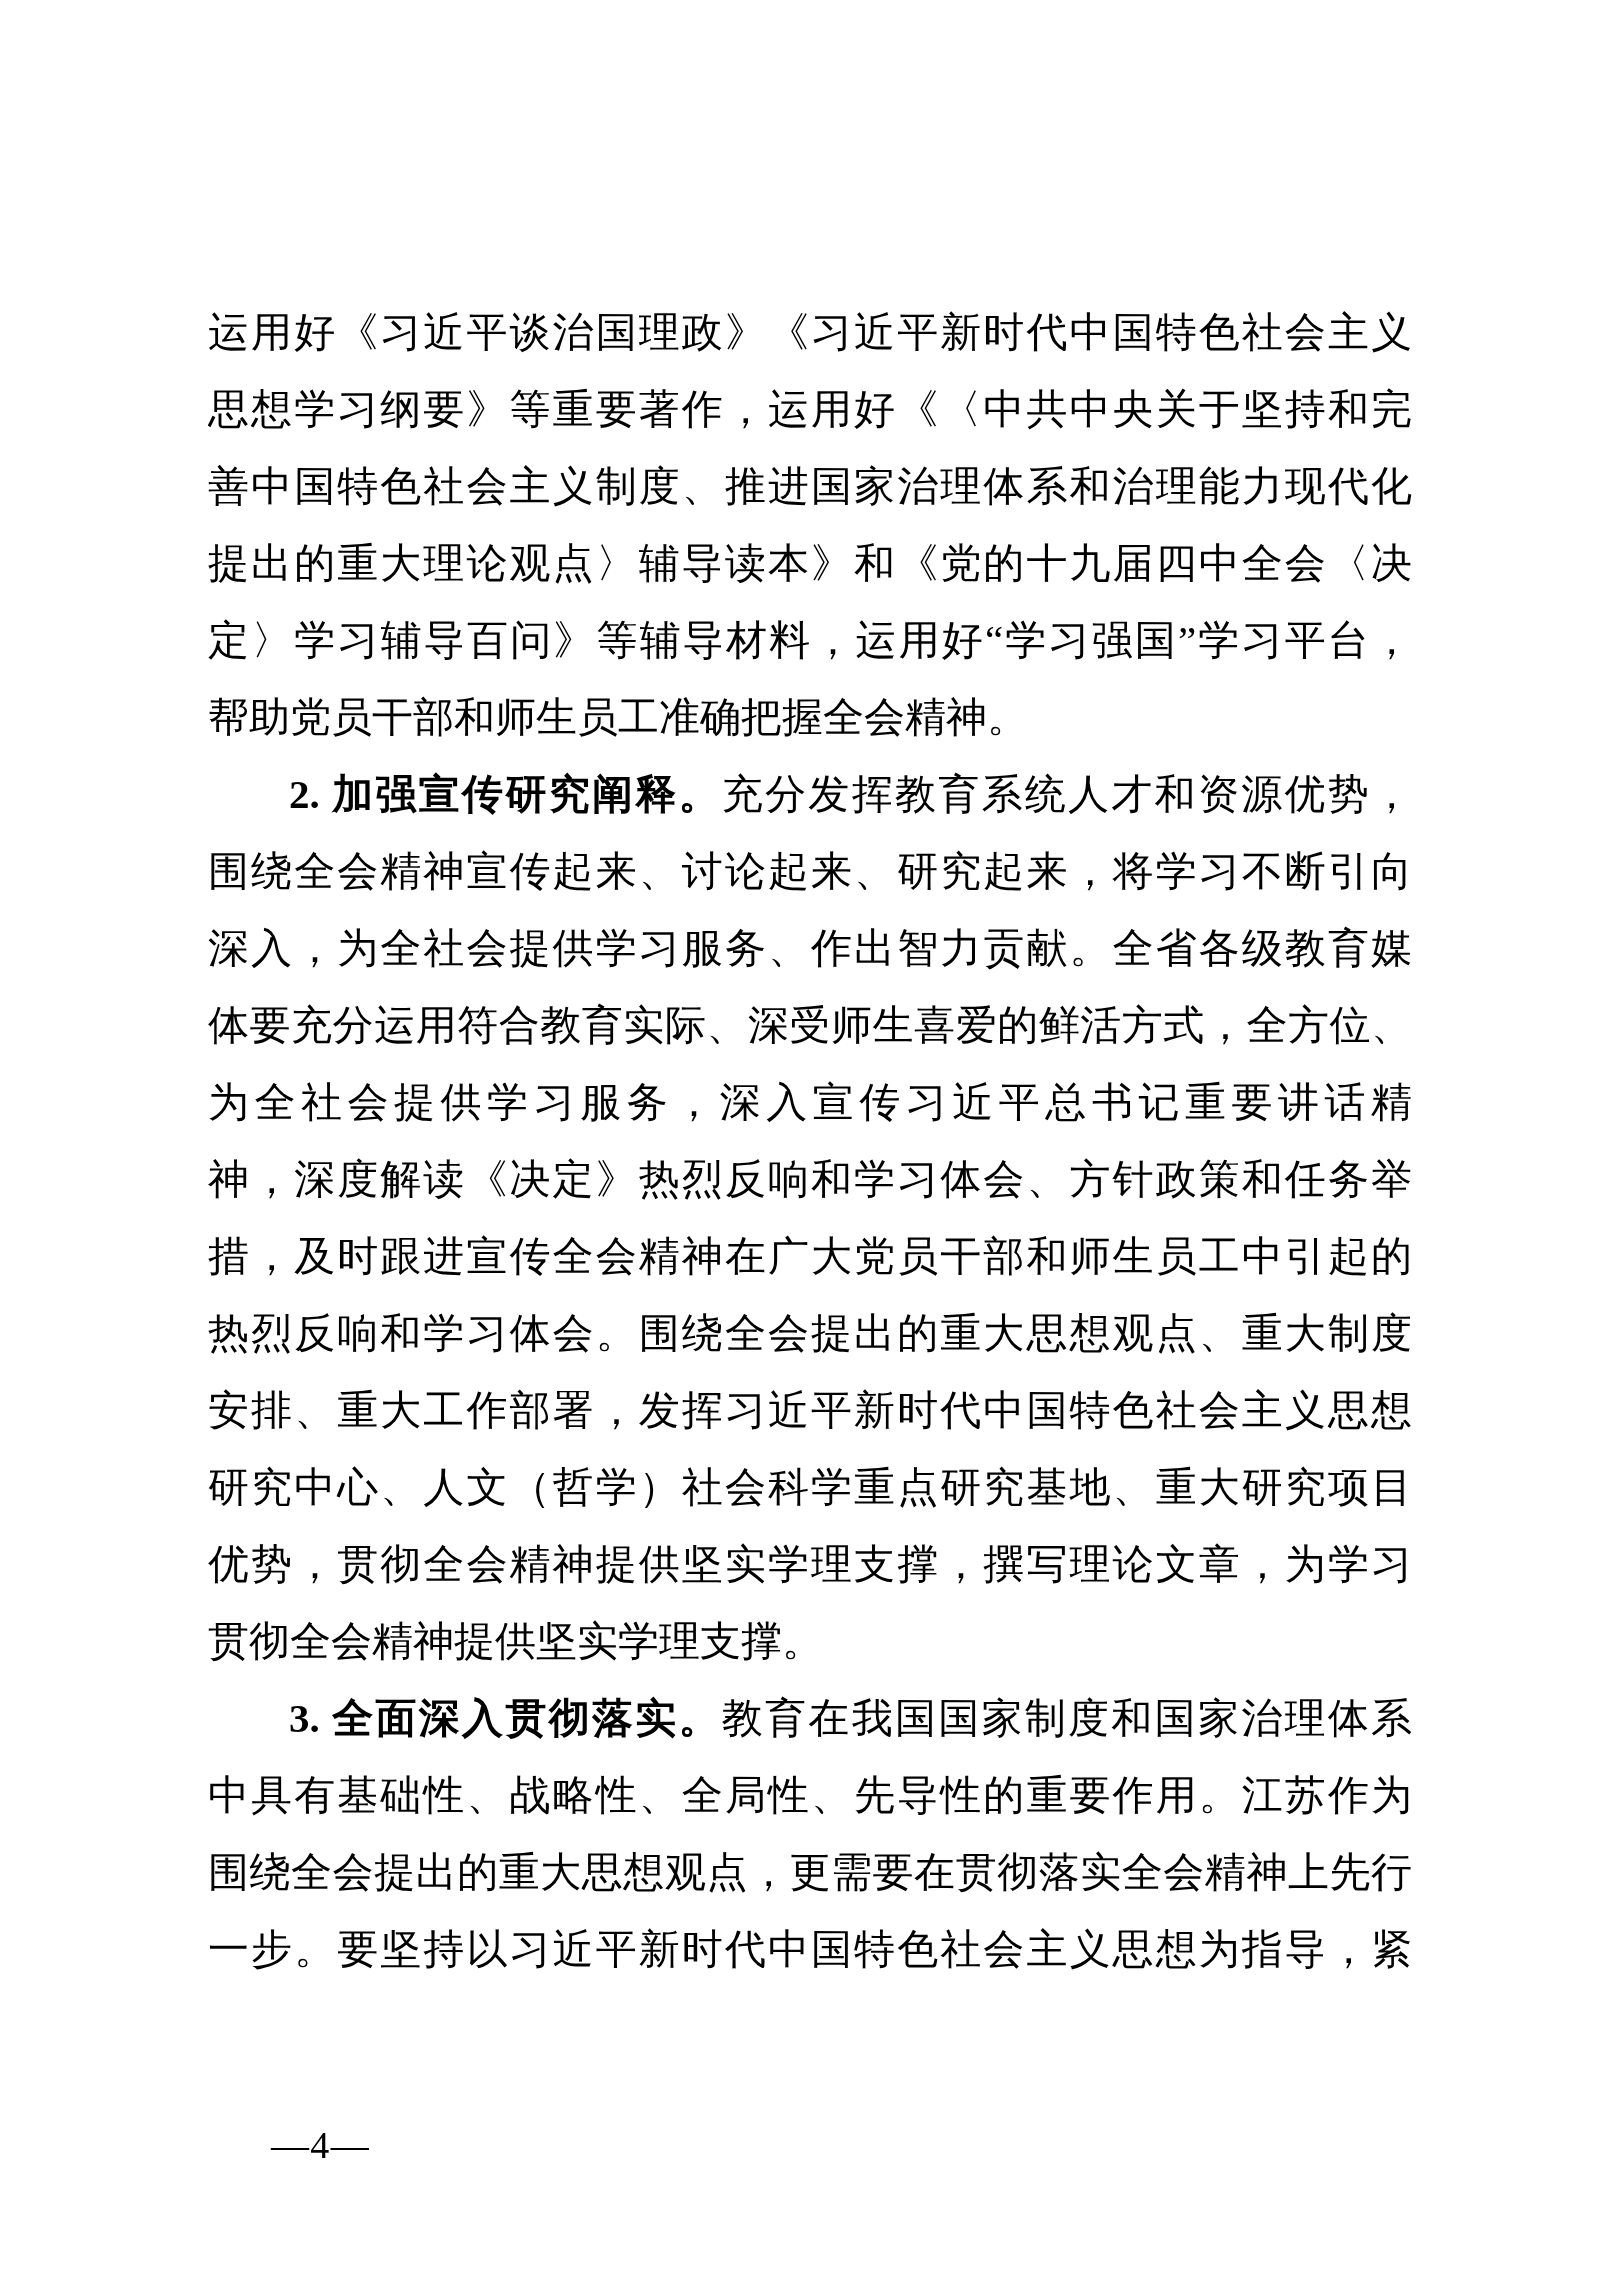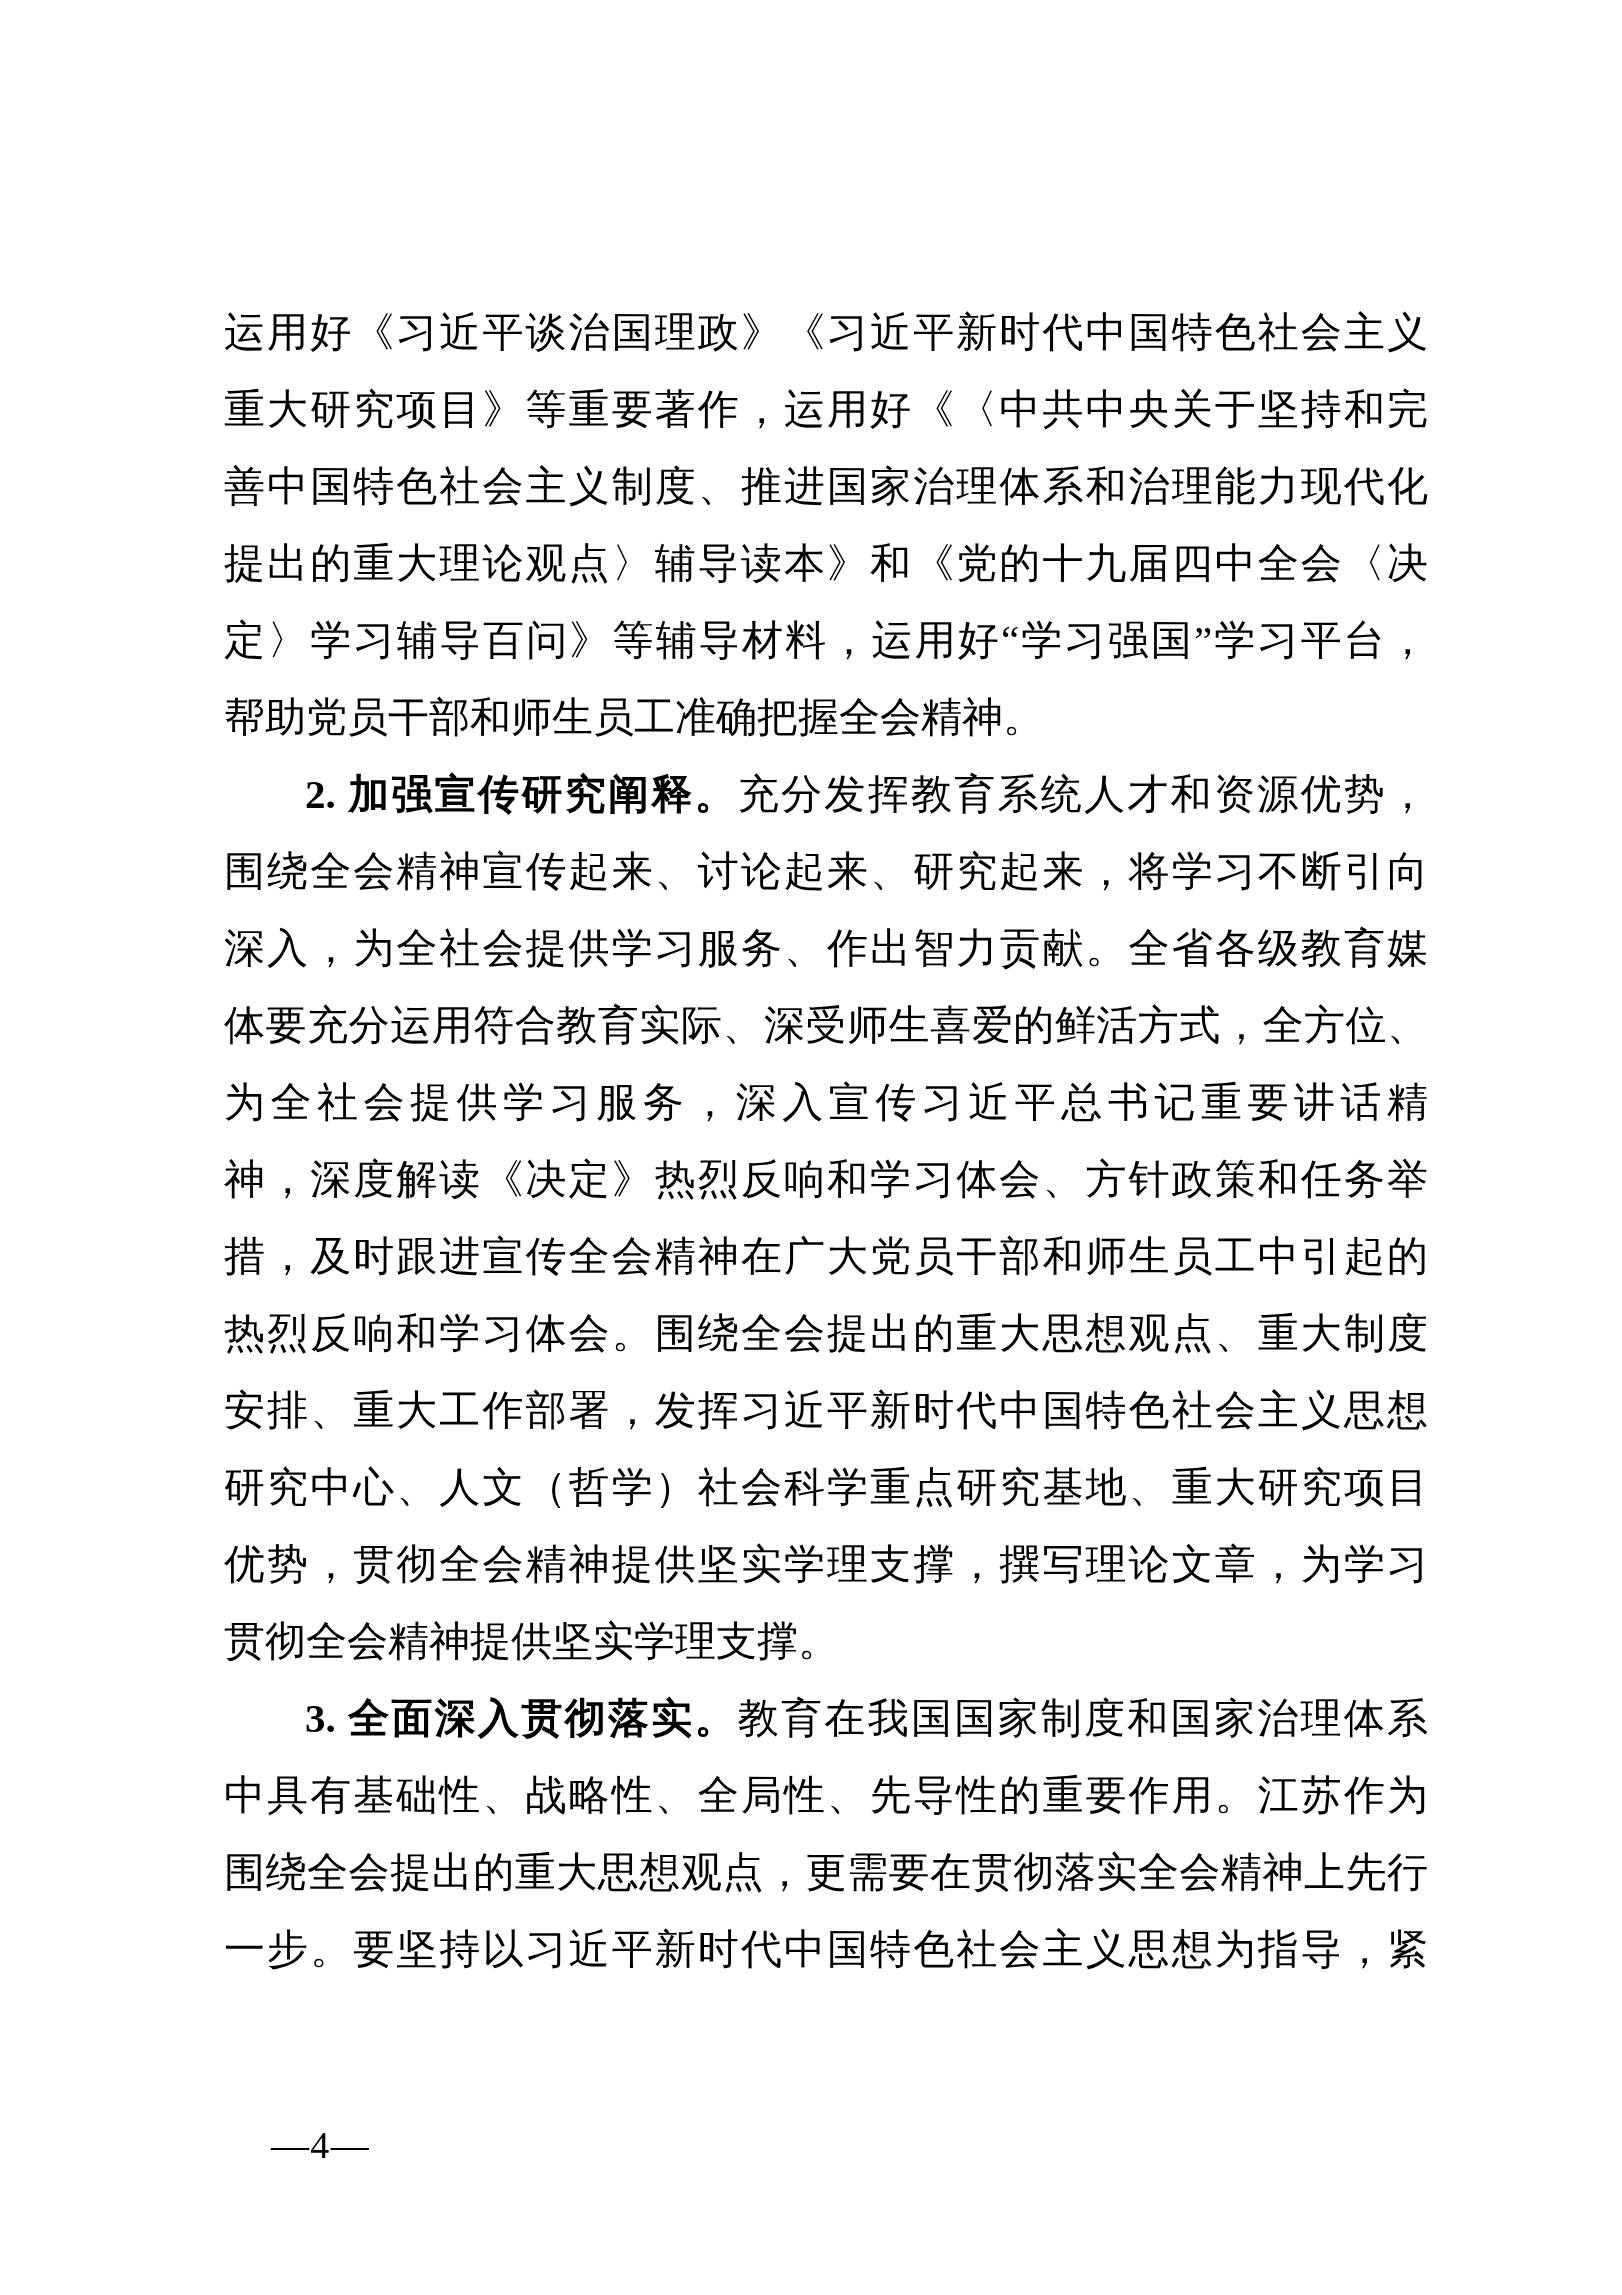"运用好《习近平谈治国理政》《习近平新时代中国特色社会主义" .text-block { left: 224px -> 208px }
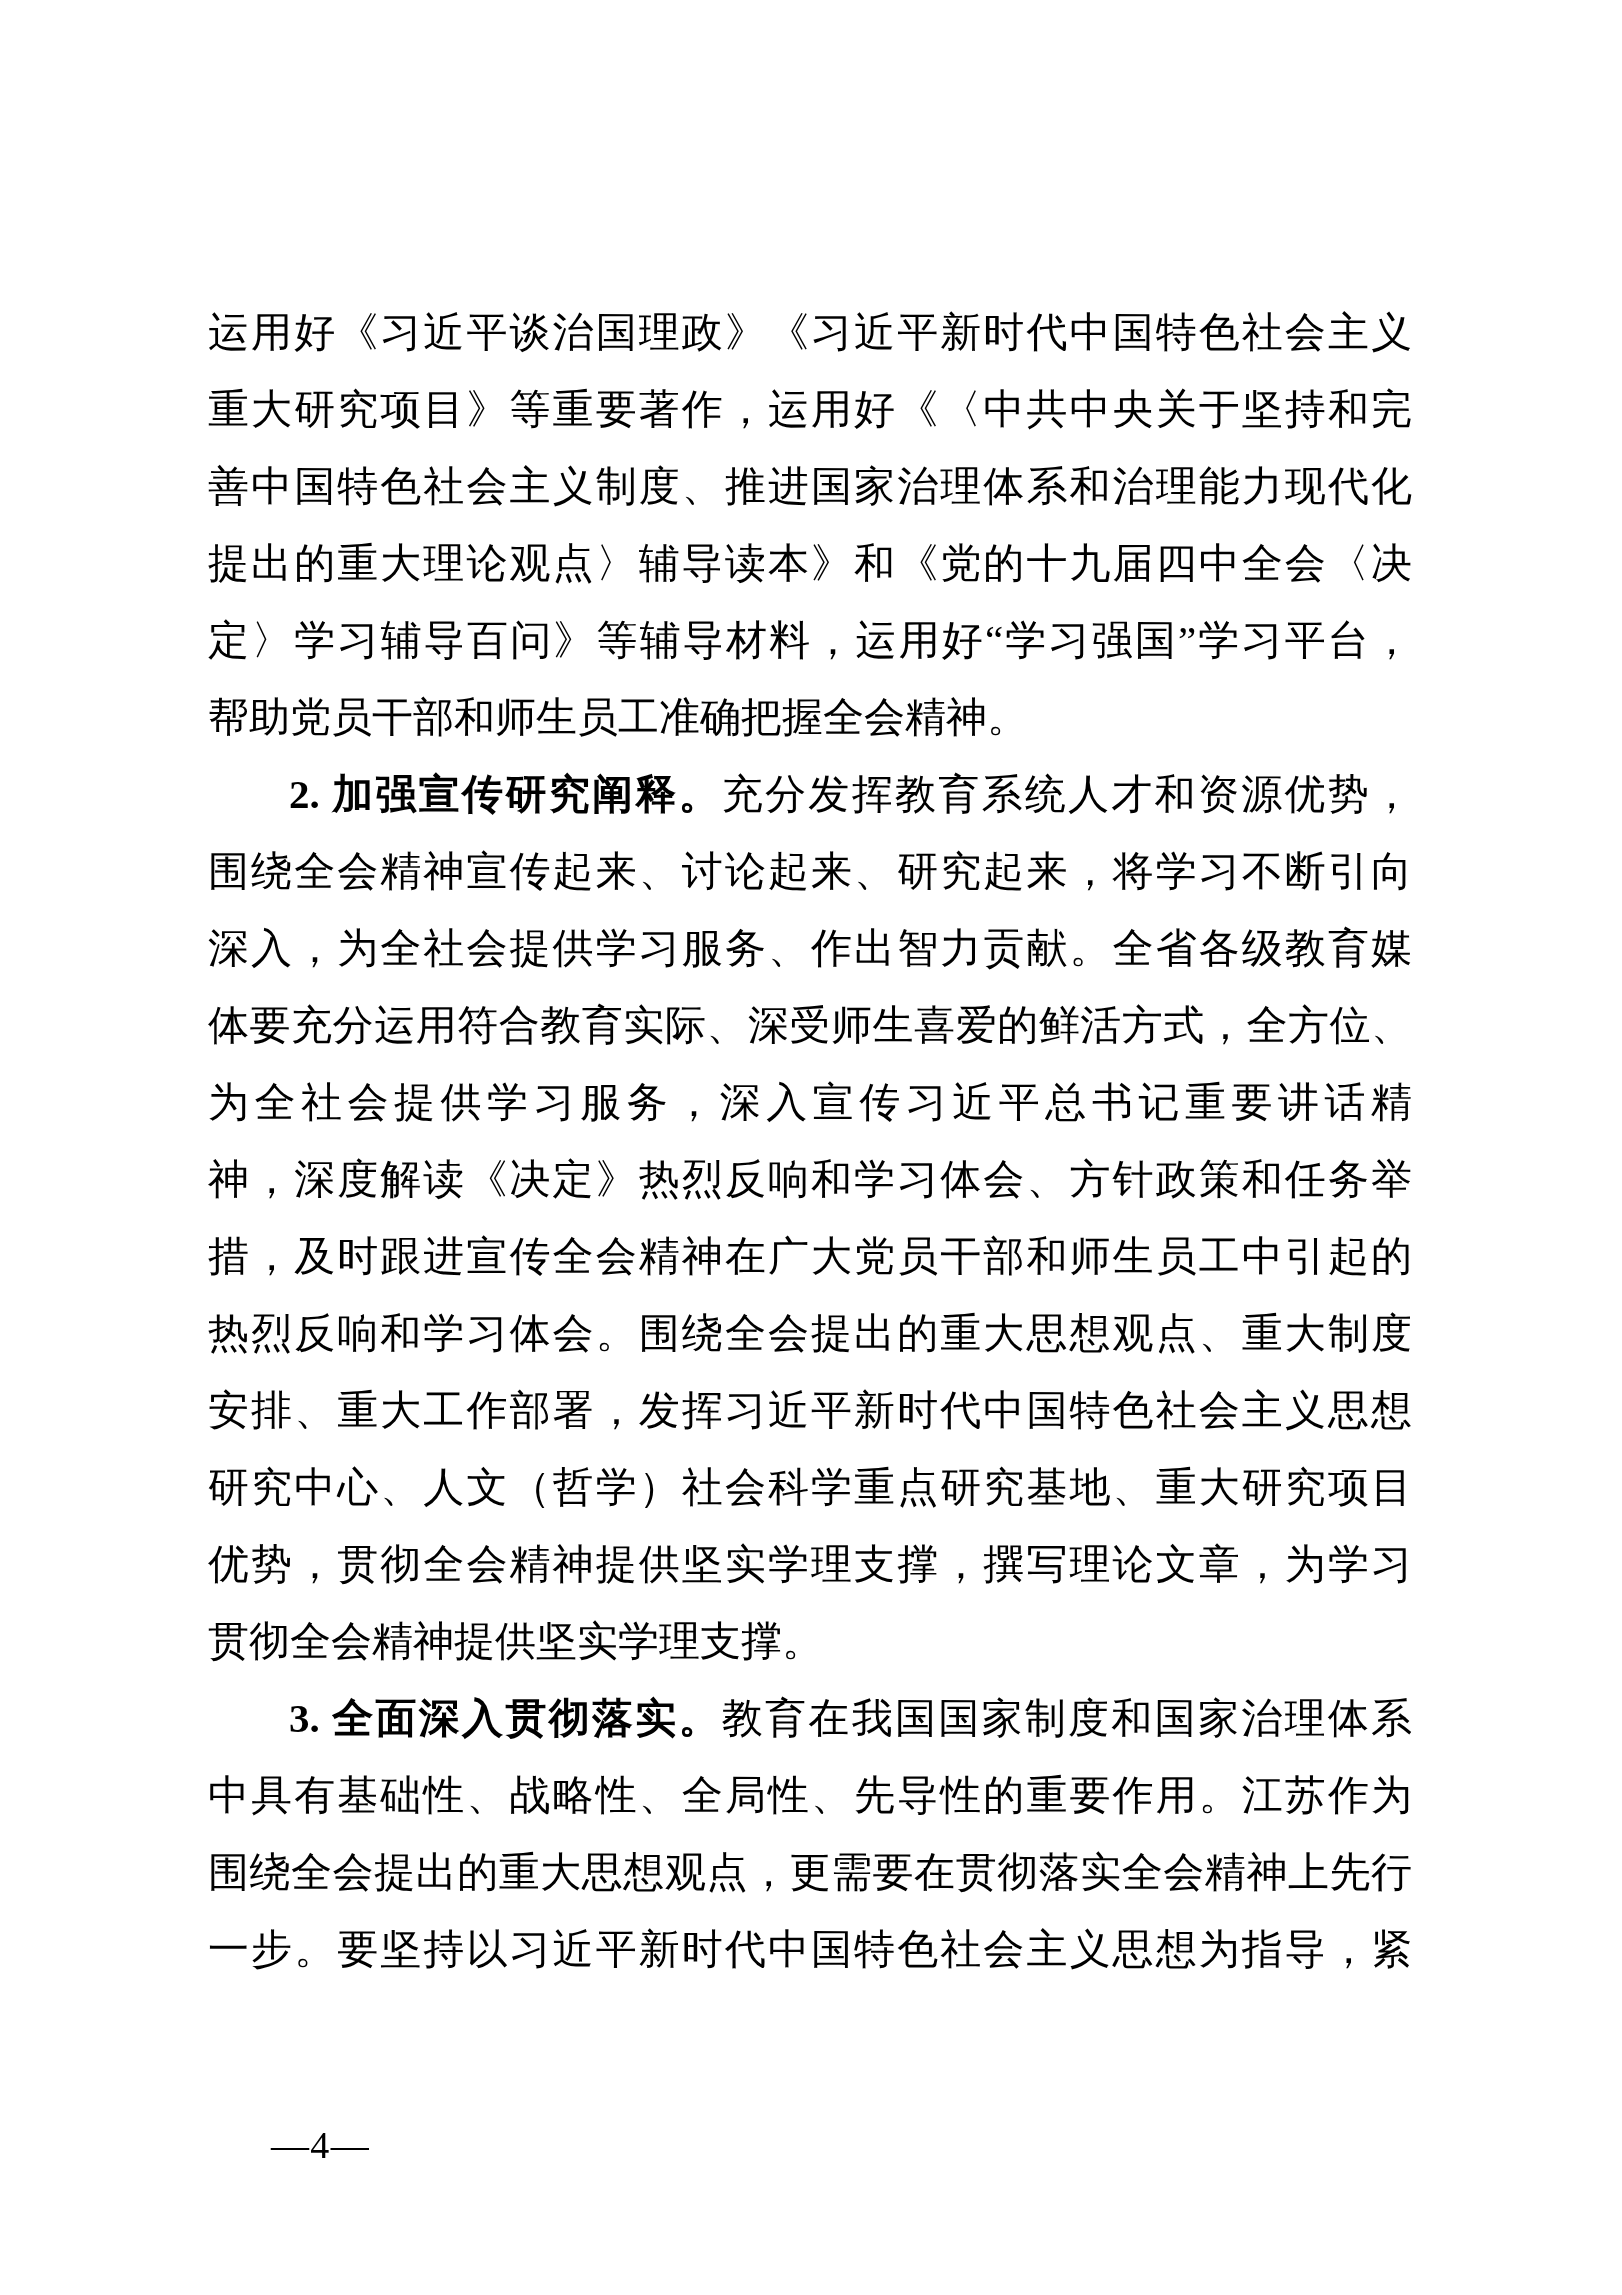"重大研究项目》等重要著作，运用好《〈中共中央关于坚持和完" div.line { text: 重大研究项目 -> 思想学习纲要 }
